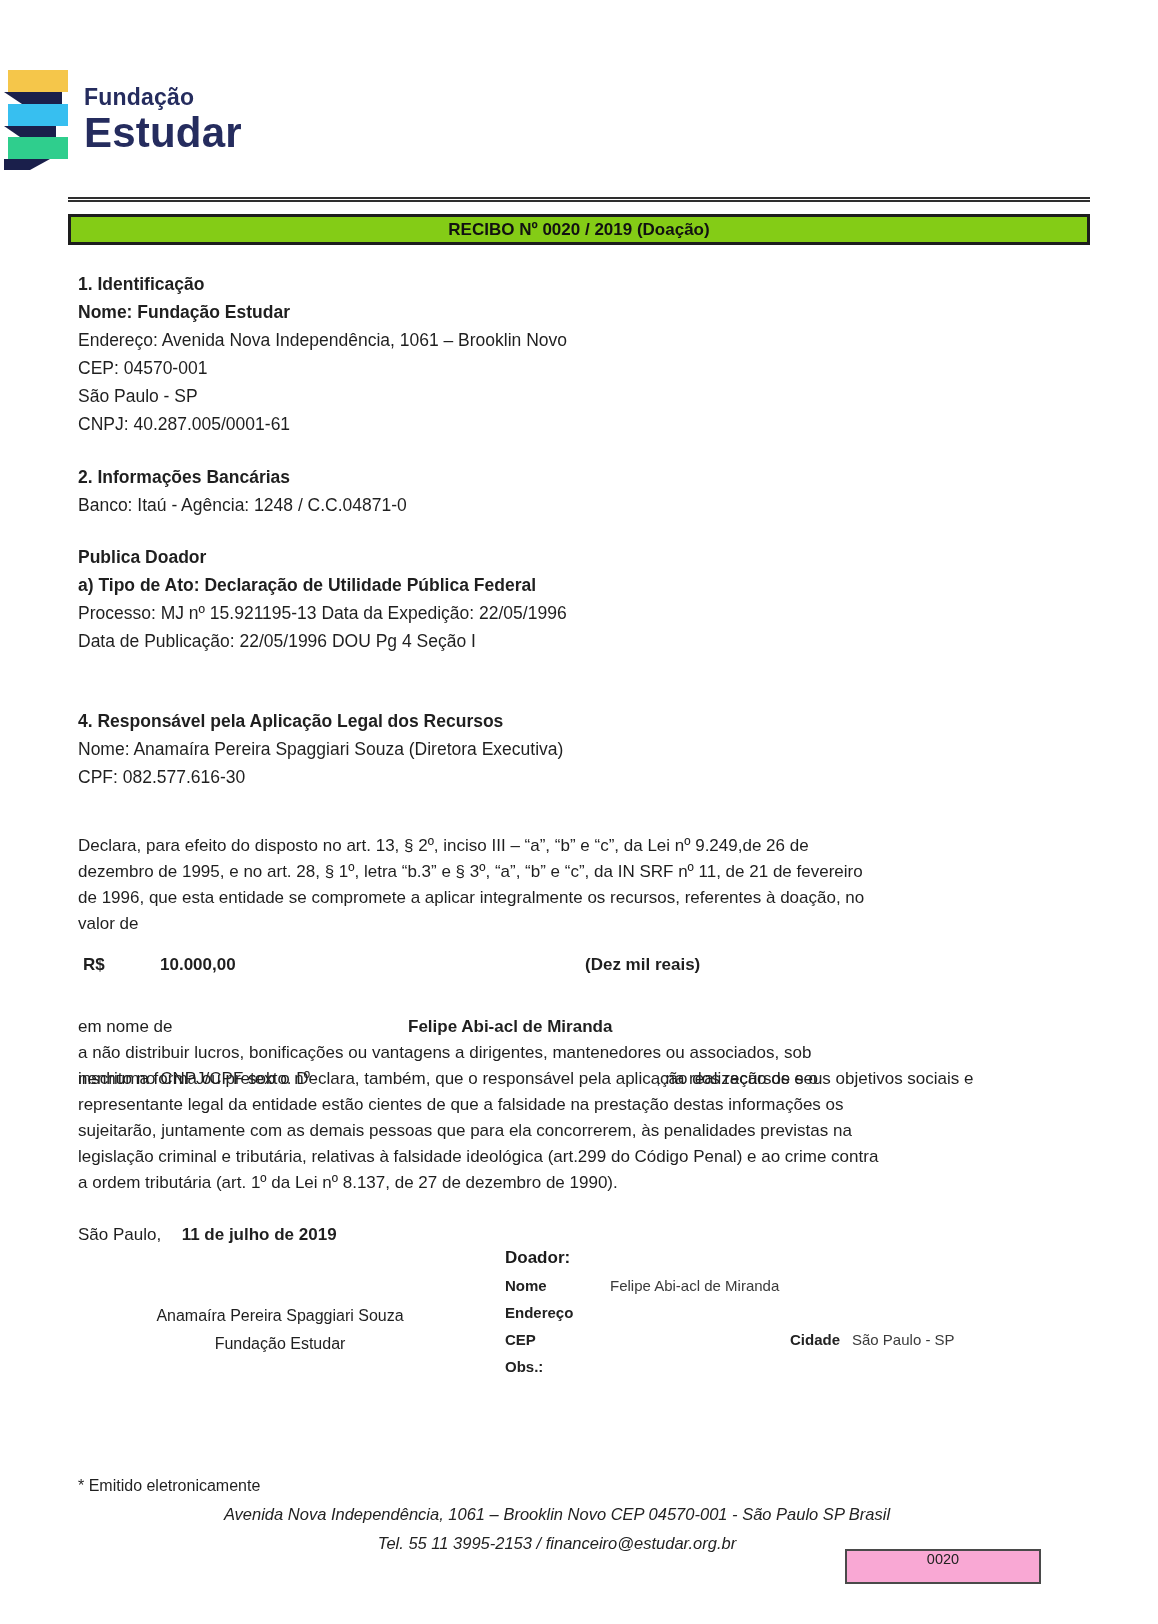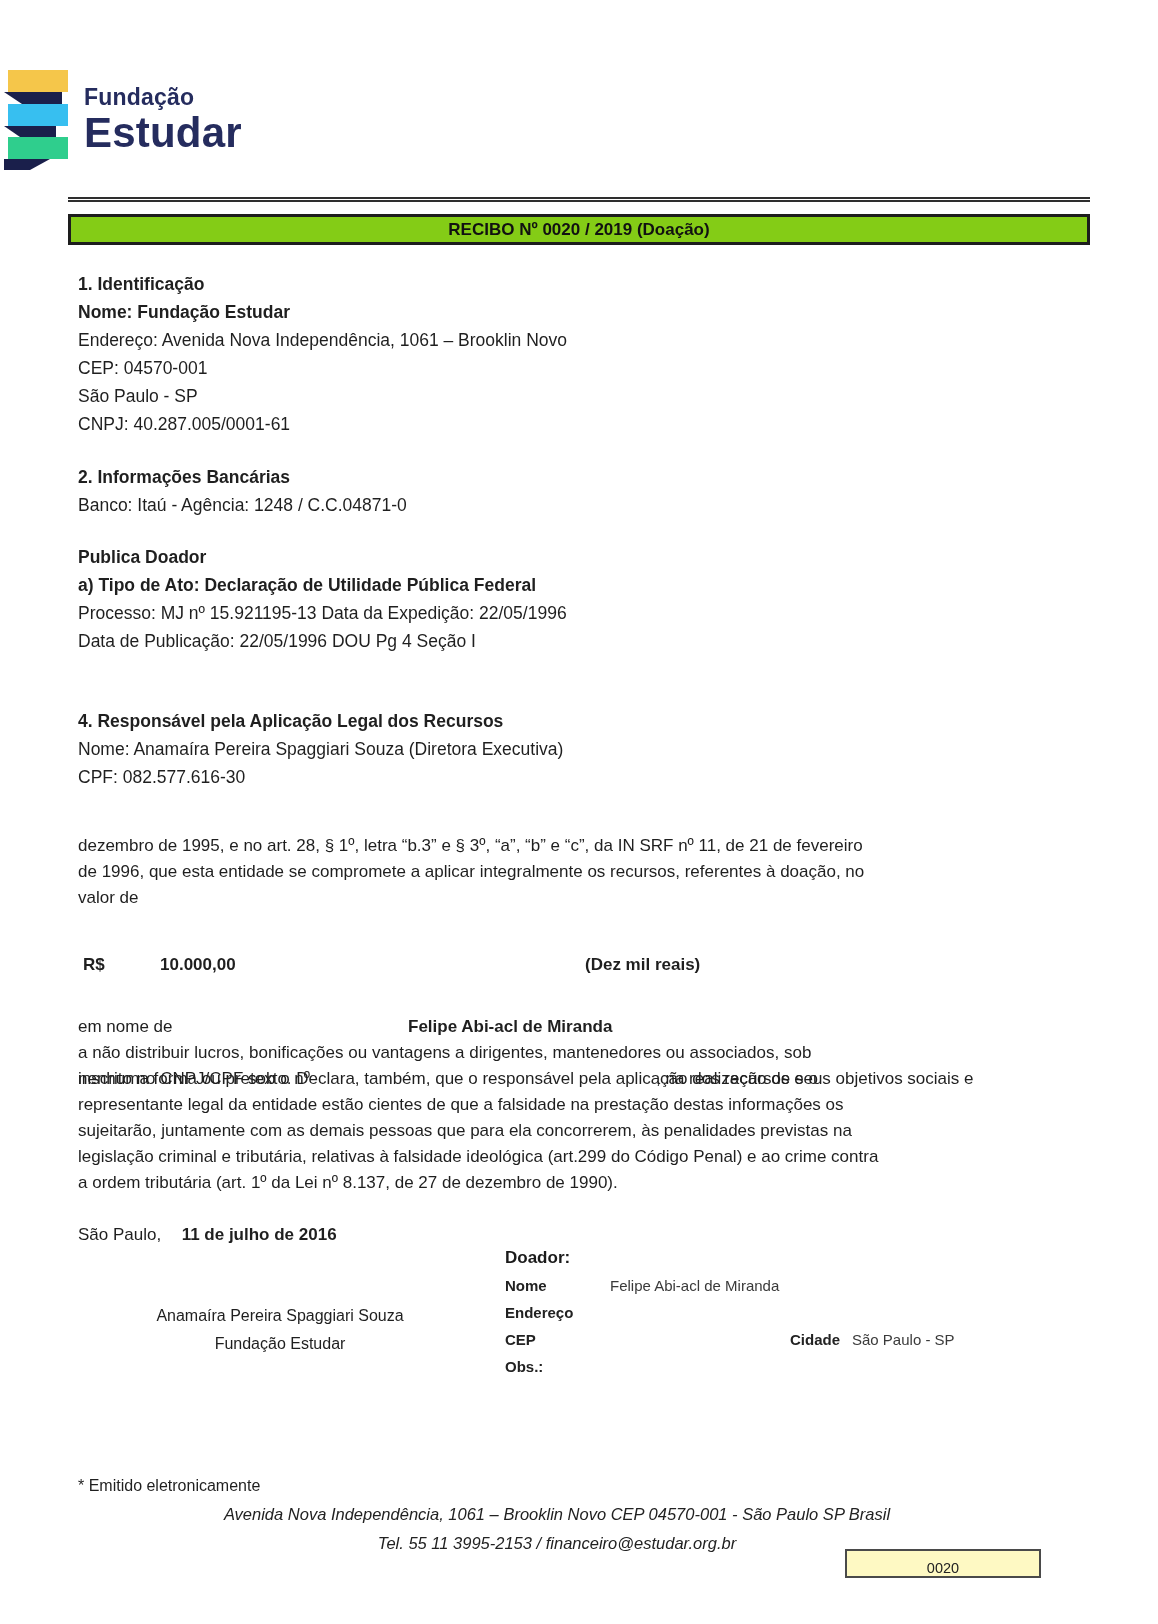"Declara, para efeito do disposto" div.pline { html: none -> <div>Declara, para efeito do disposto no art. 13, § 2º, inciso III – “a”, “b” e “c”, da Lei nº 9.249,de 26 de</div> }
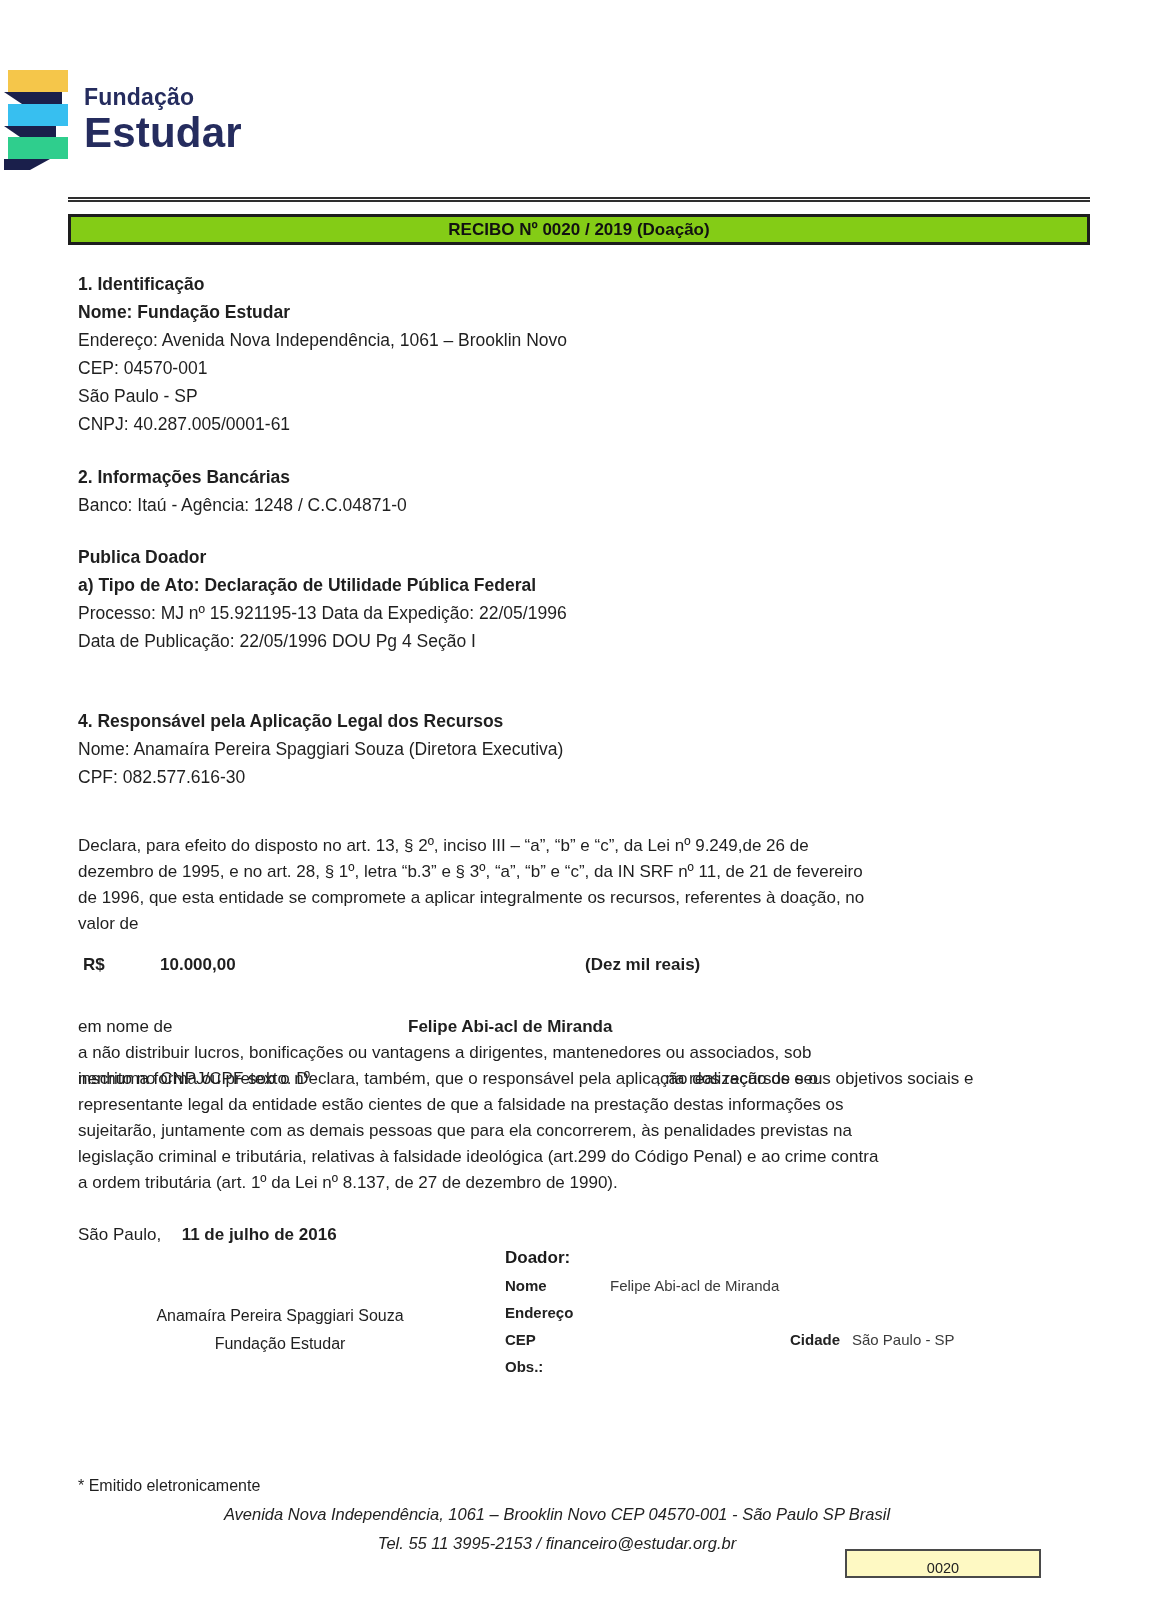"11 de julho de 2016" span.pline { text: 2016 -> 2019 }
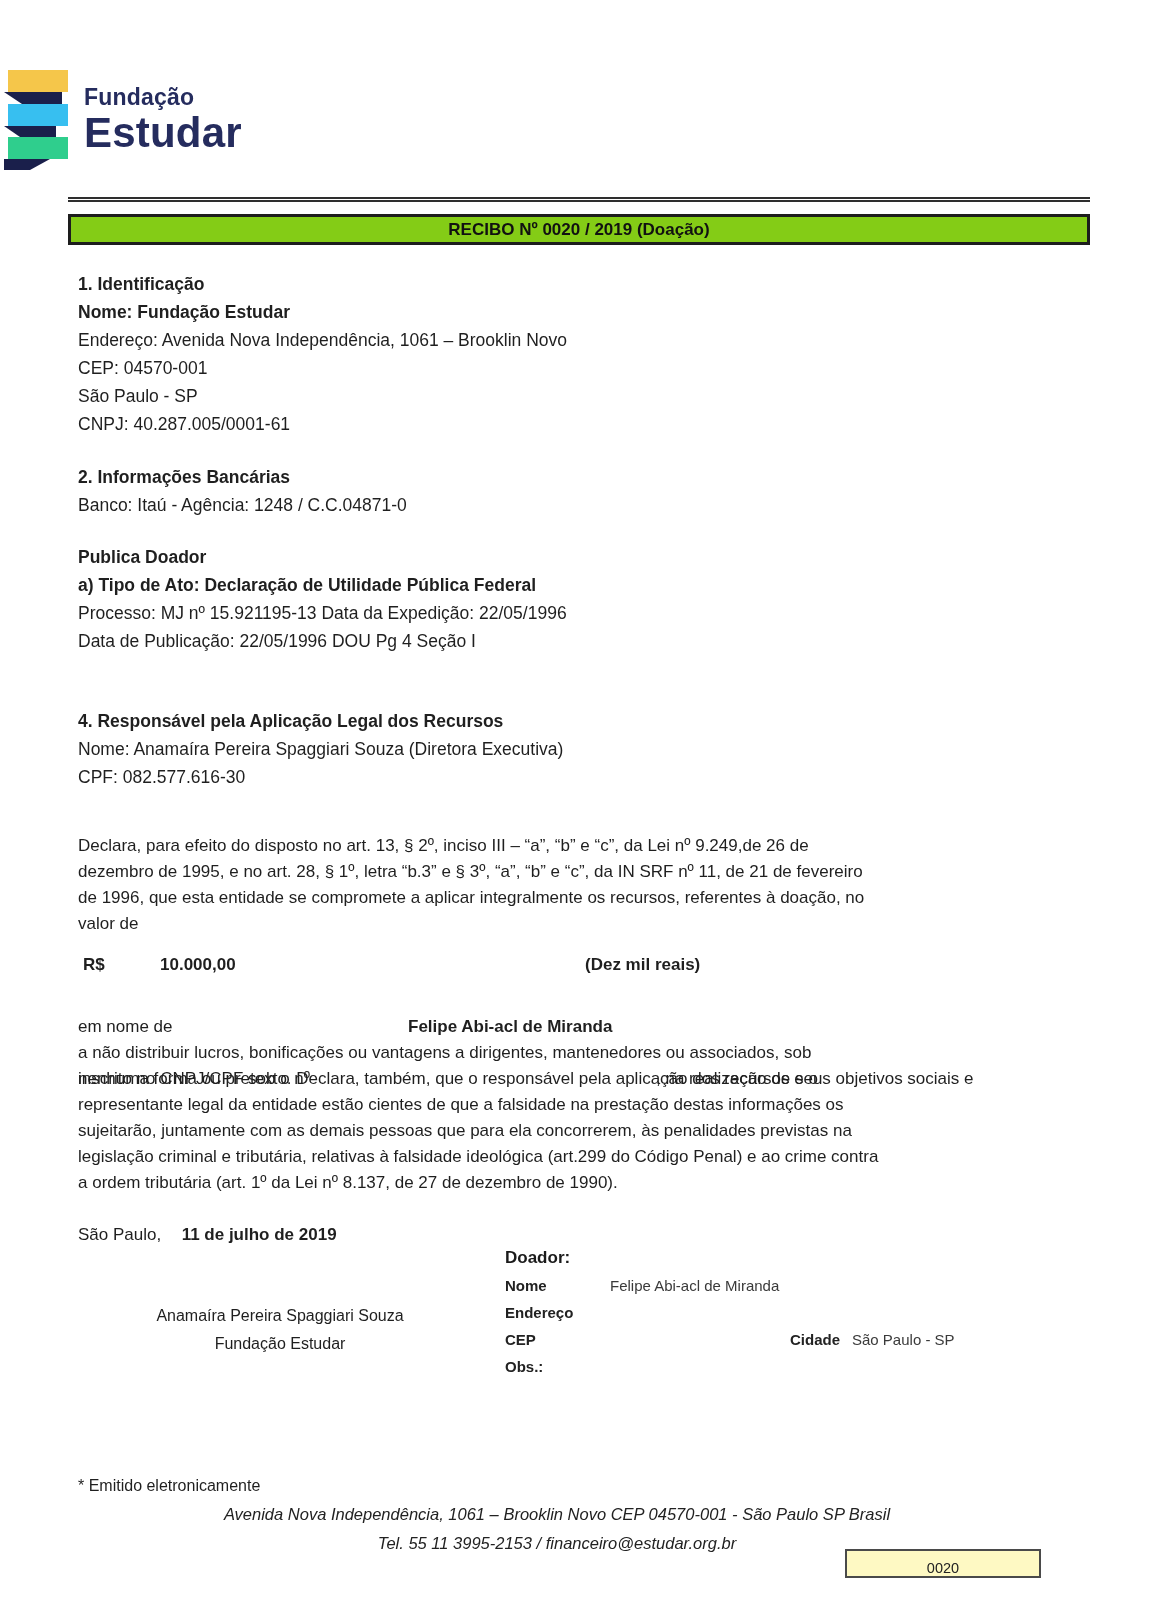"0020" .page-num-box { align-items: flex-end -> flex-start; background: #fef9c3 -> #f9a8d4; height: 29px -> 35px }
